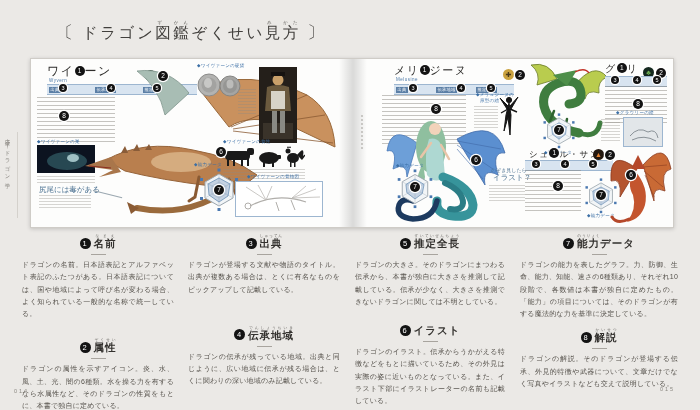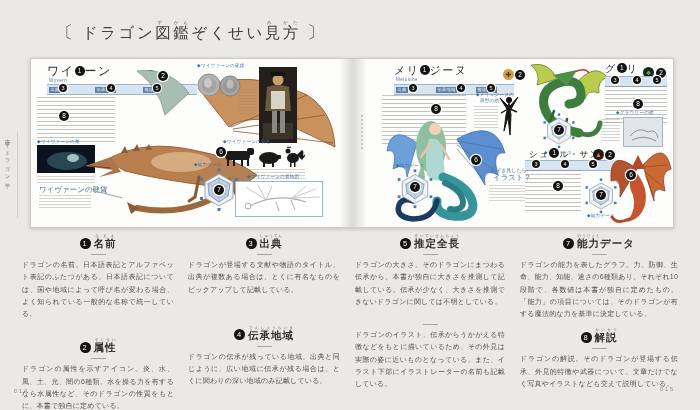"ワイヴァーンの硬貨" div.abs { text: ワイヴァーンの硬貨 -> 尻尾には毒がある }
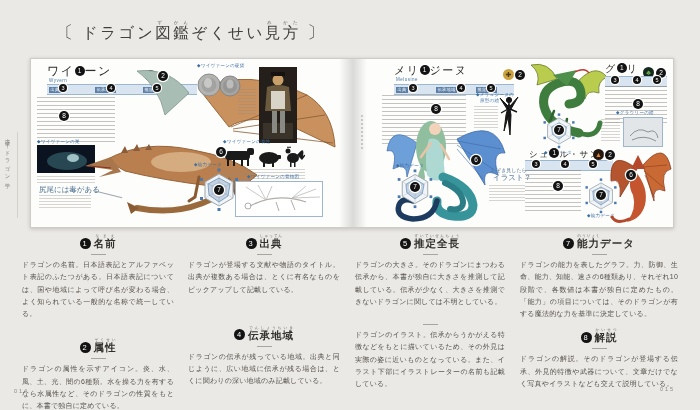"6 イラスト" h3 { html: none -> <h3><span>6</span><span>イラスト</span></h3> }
